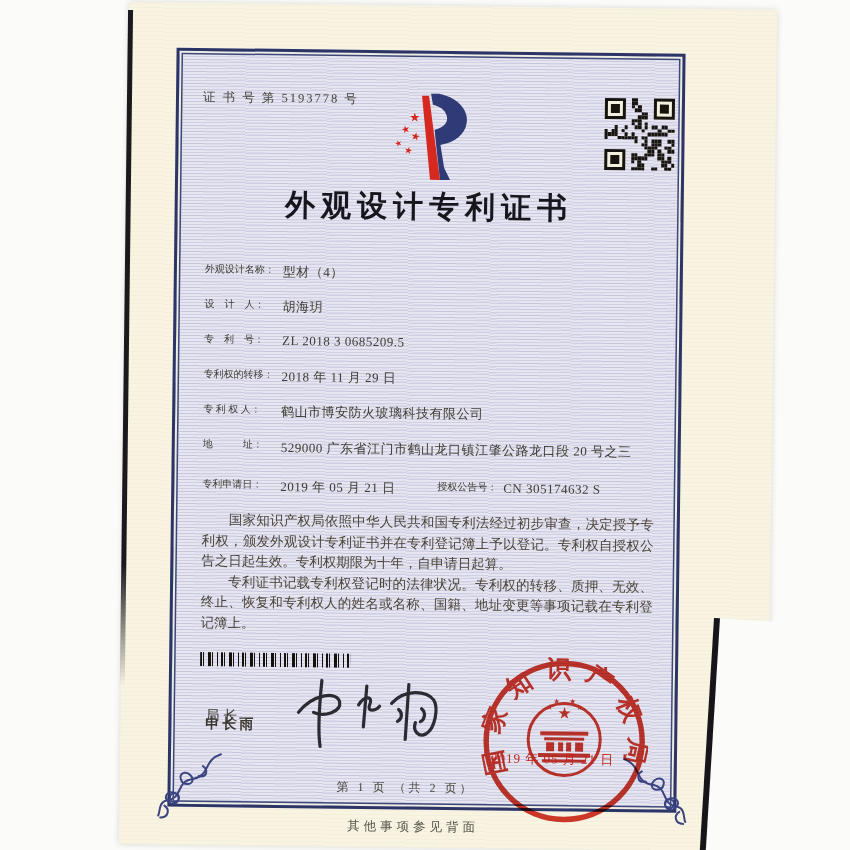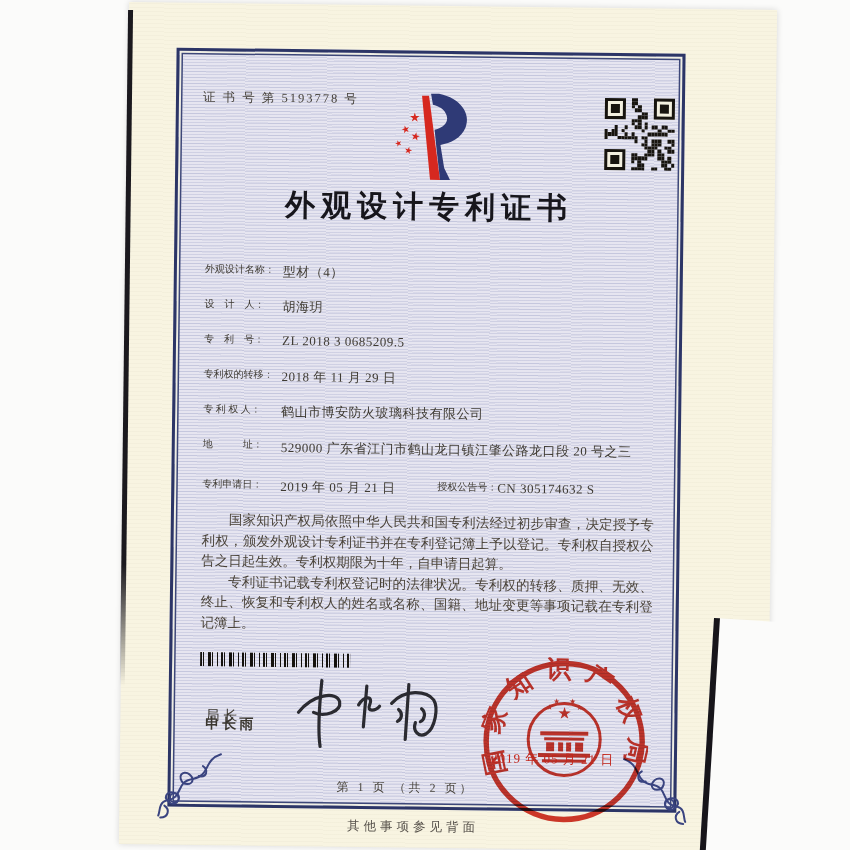"授权公告号：" .pair2 .flabel { margin-right: 0 -> 6px }
